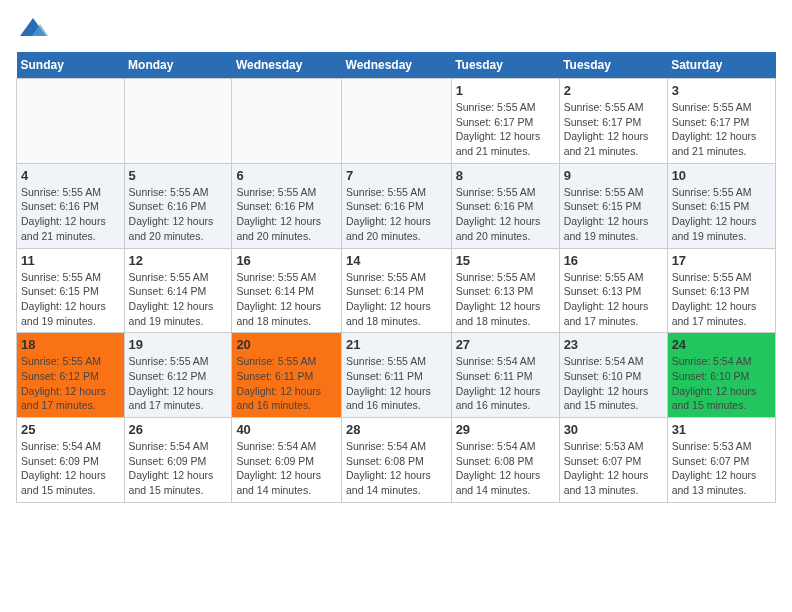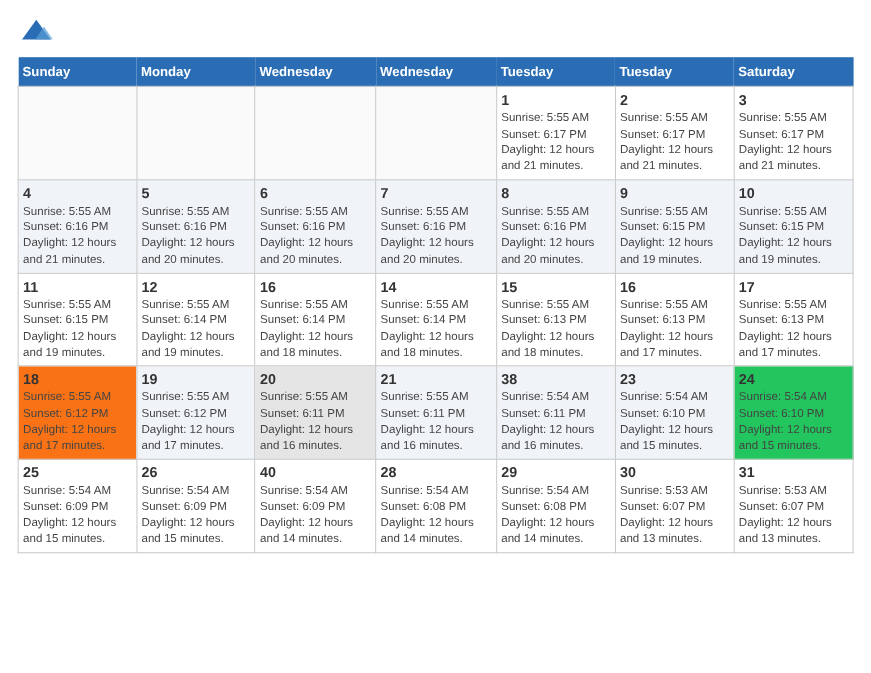"20" td { background: #e5e5e5 -> #f97316 }
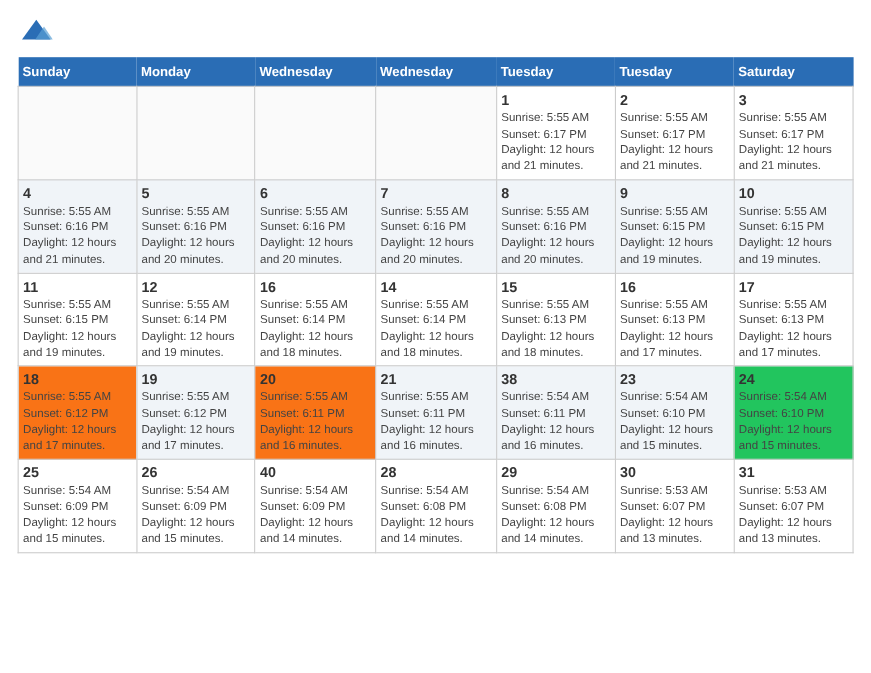"38" span.day-number { text: 38 -> 27 }
